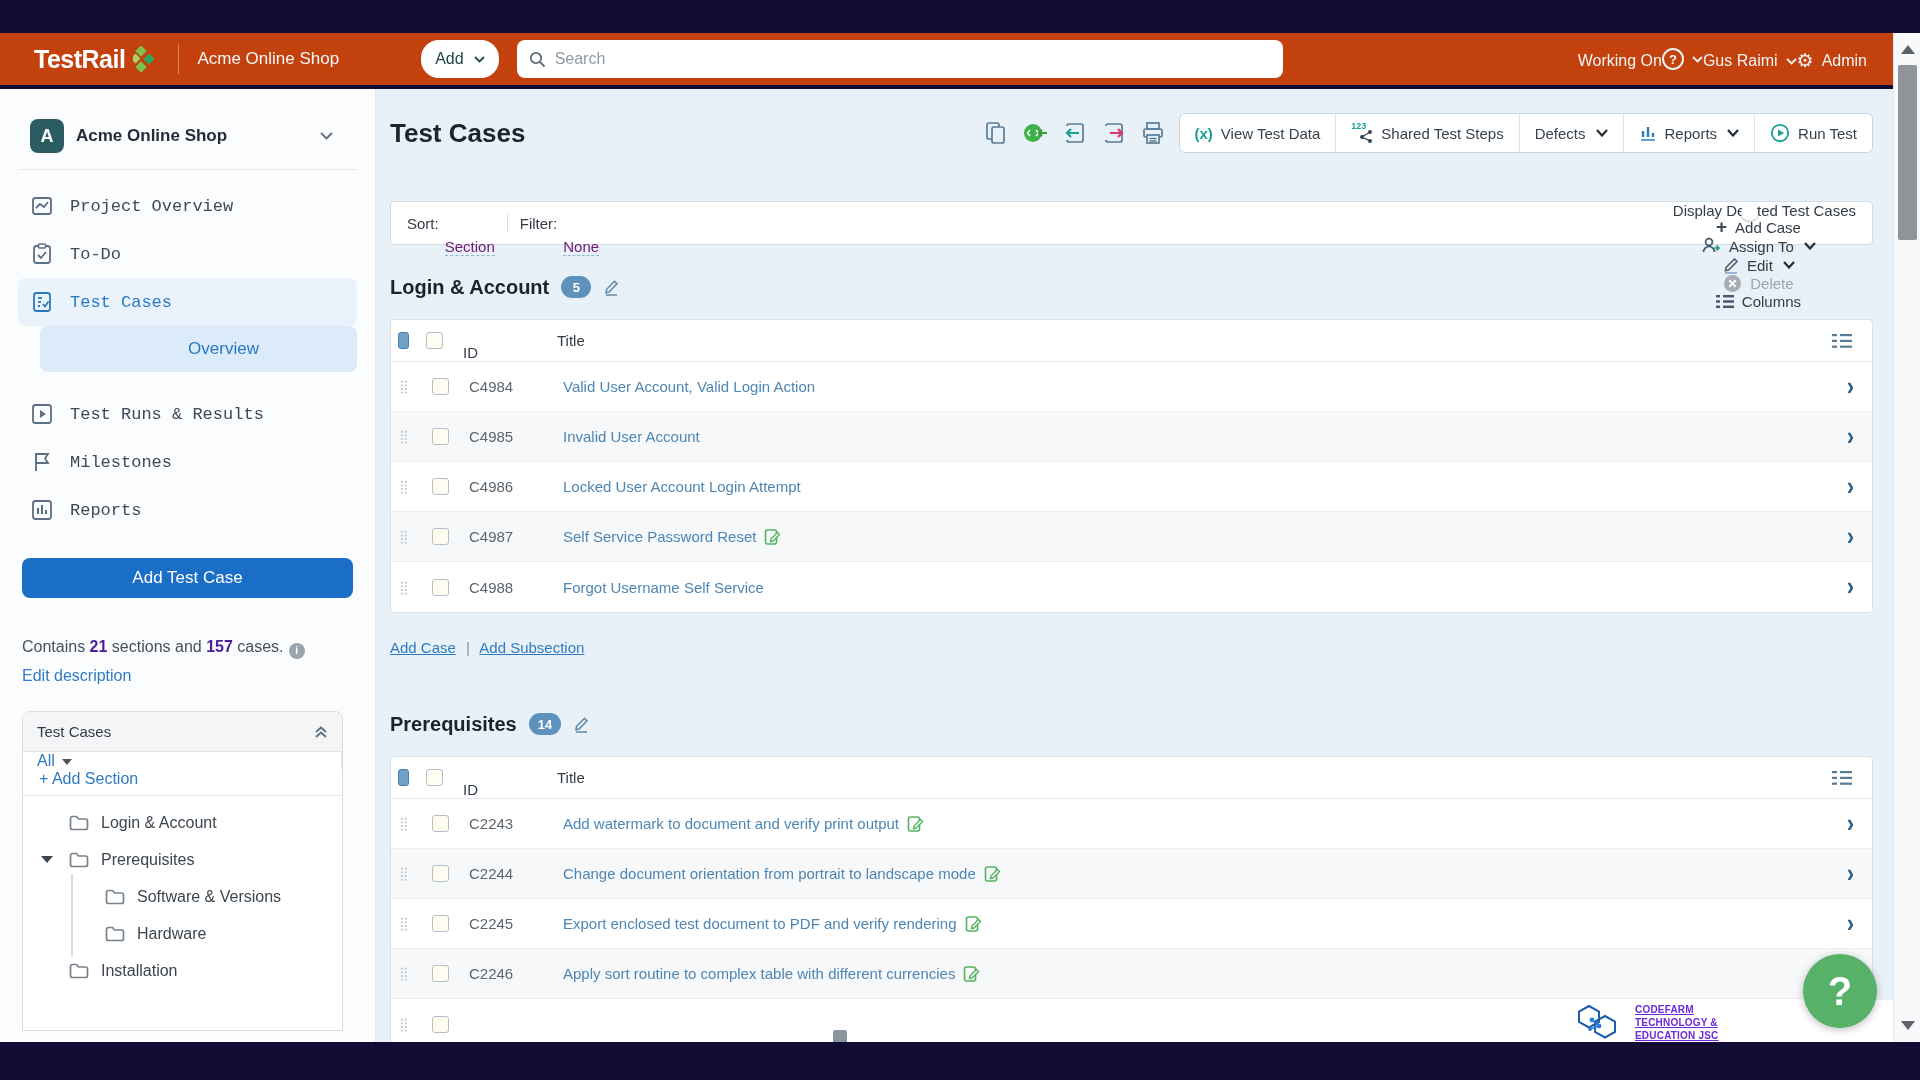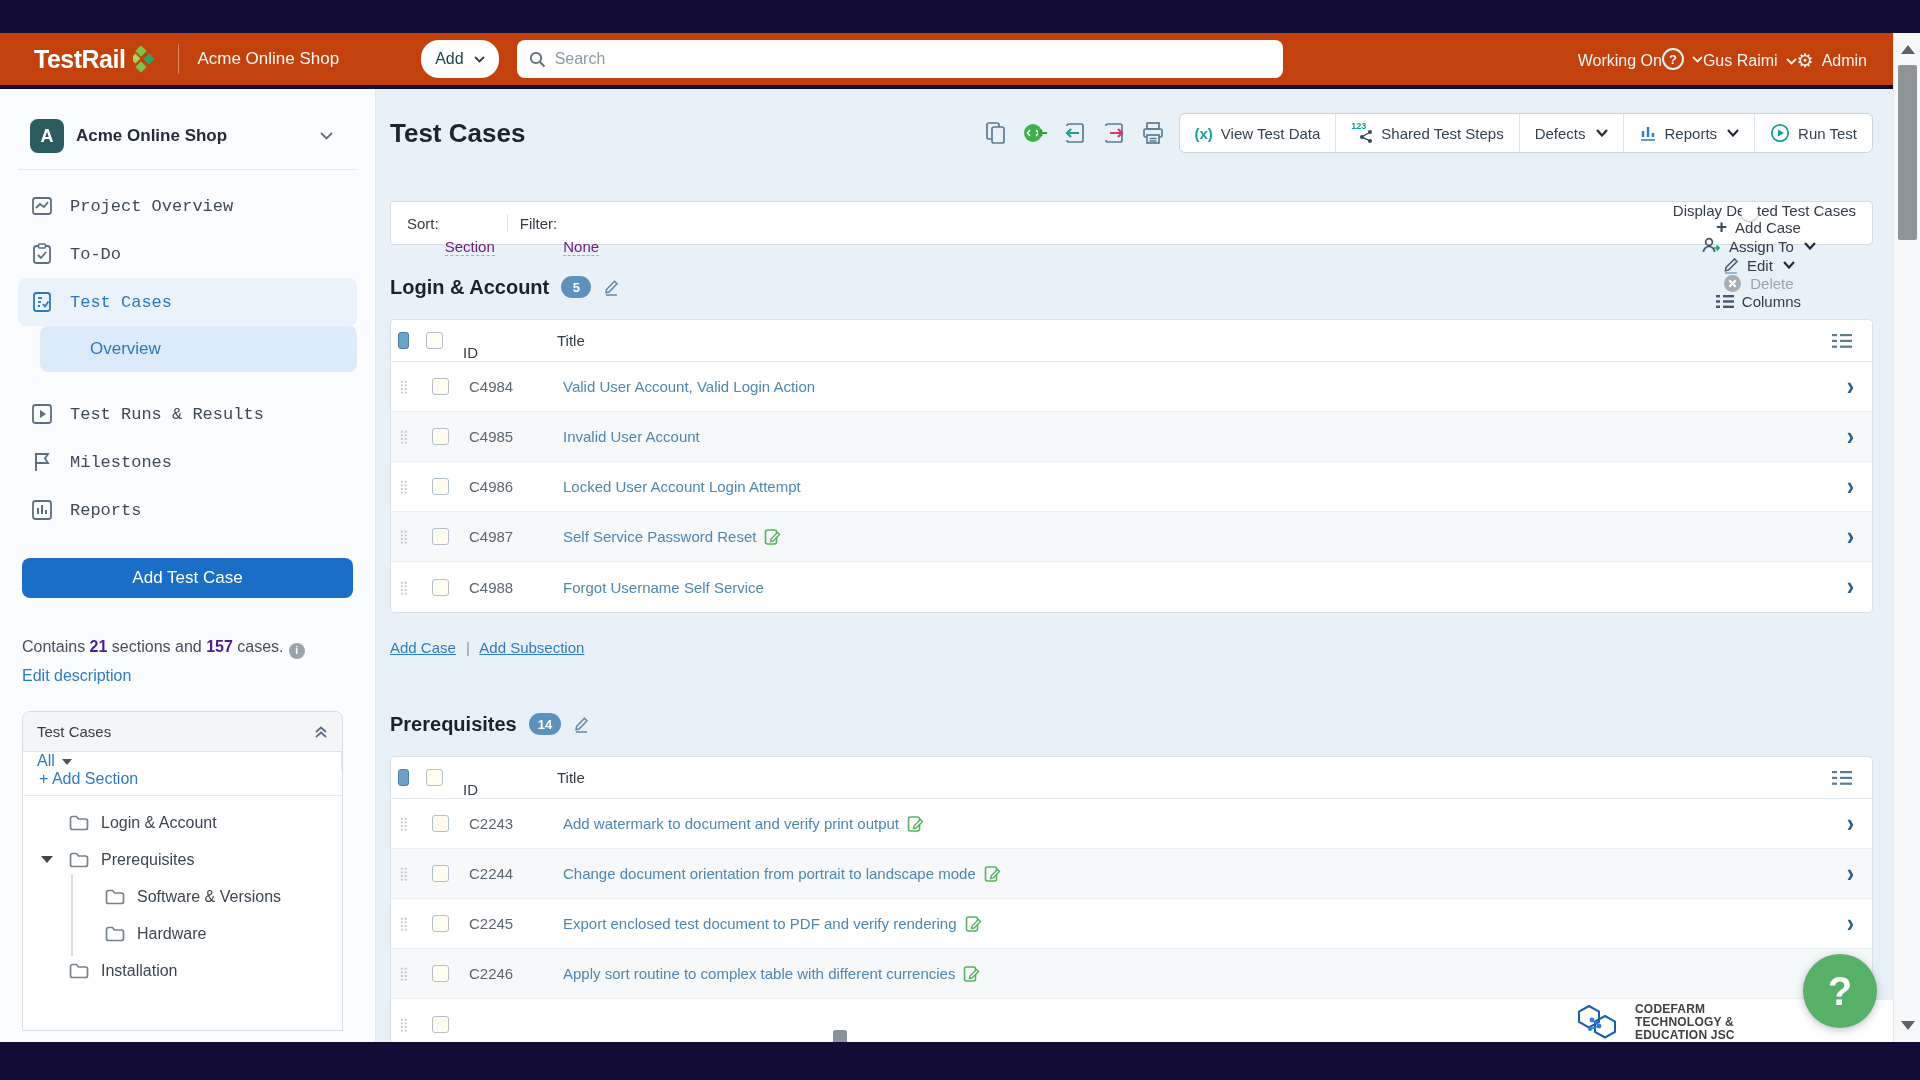"Overview" .nav-sub { justify-content: none -> center }
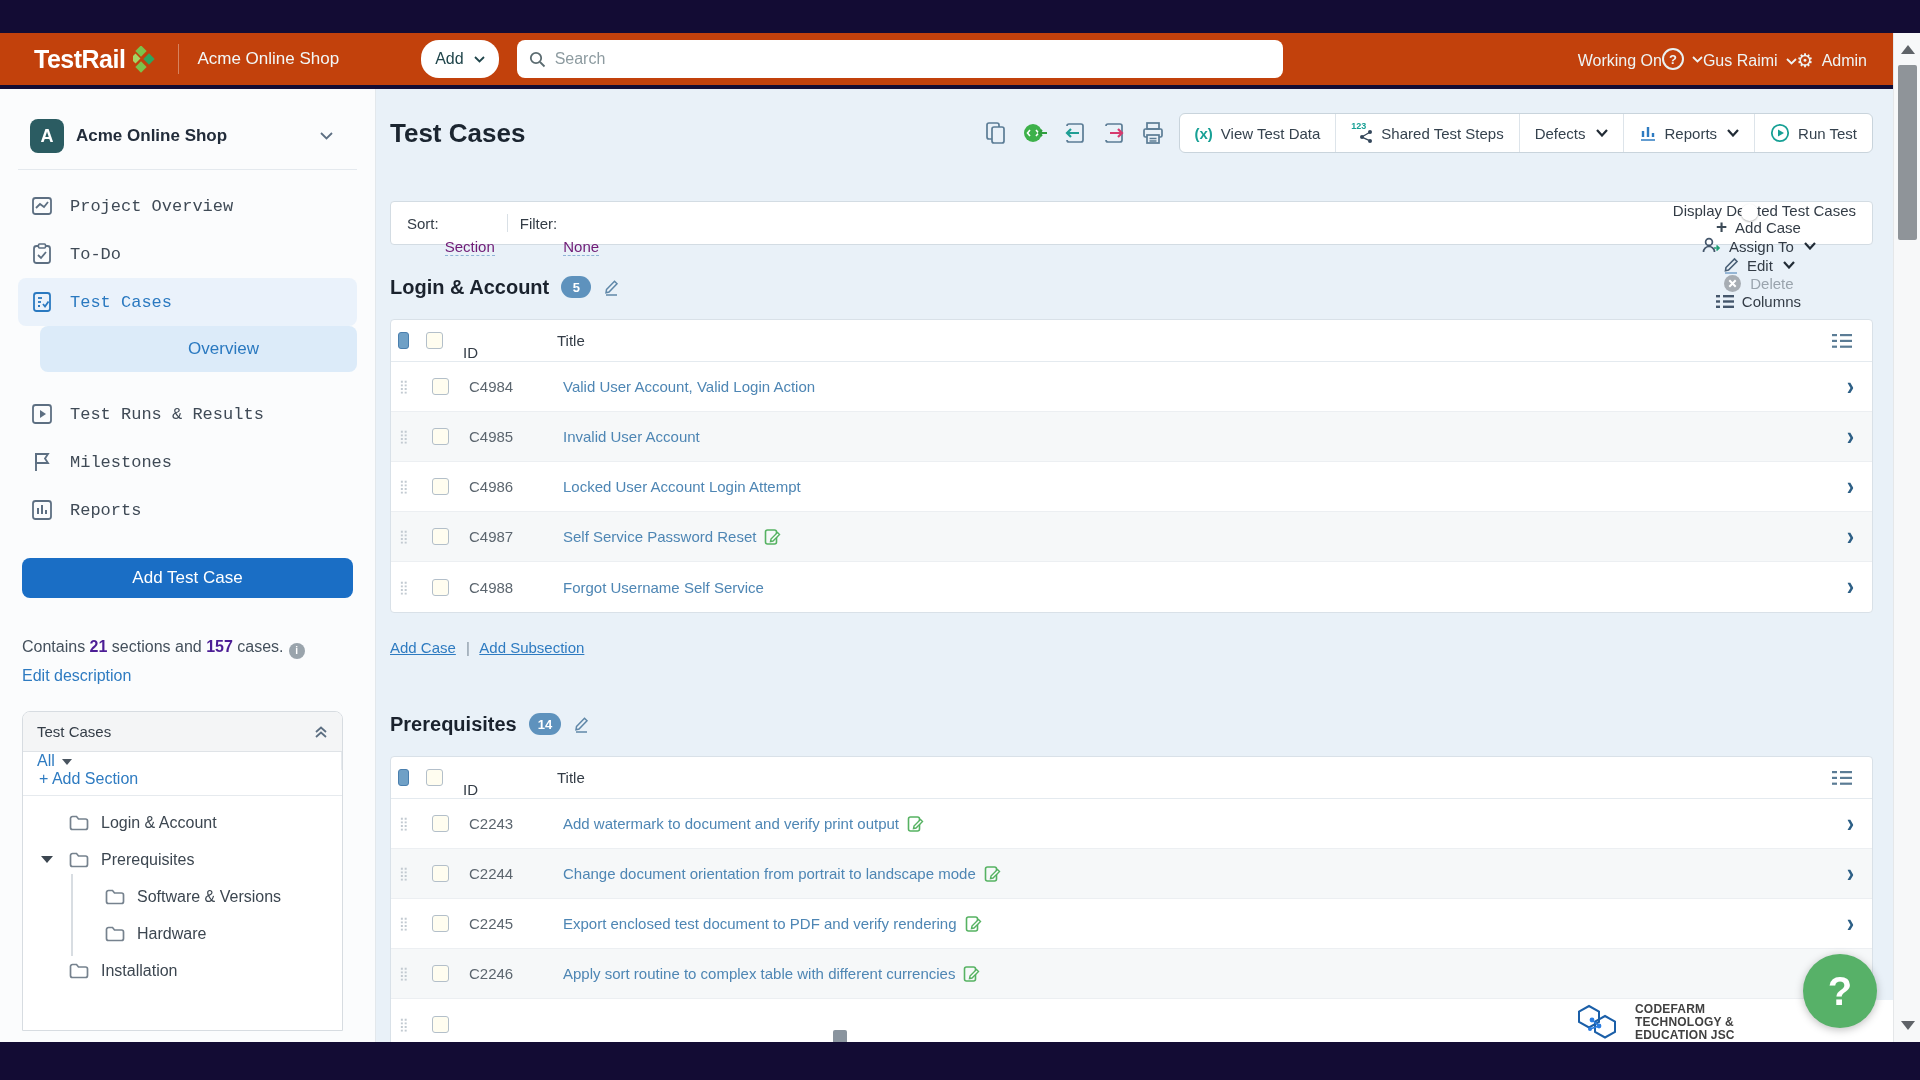"CODEFARM" .brand-text { color: #404040 -> #6d28d9; font-size: 12px -> 10px; text-decoration: none -> underline }
